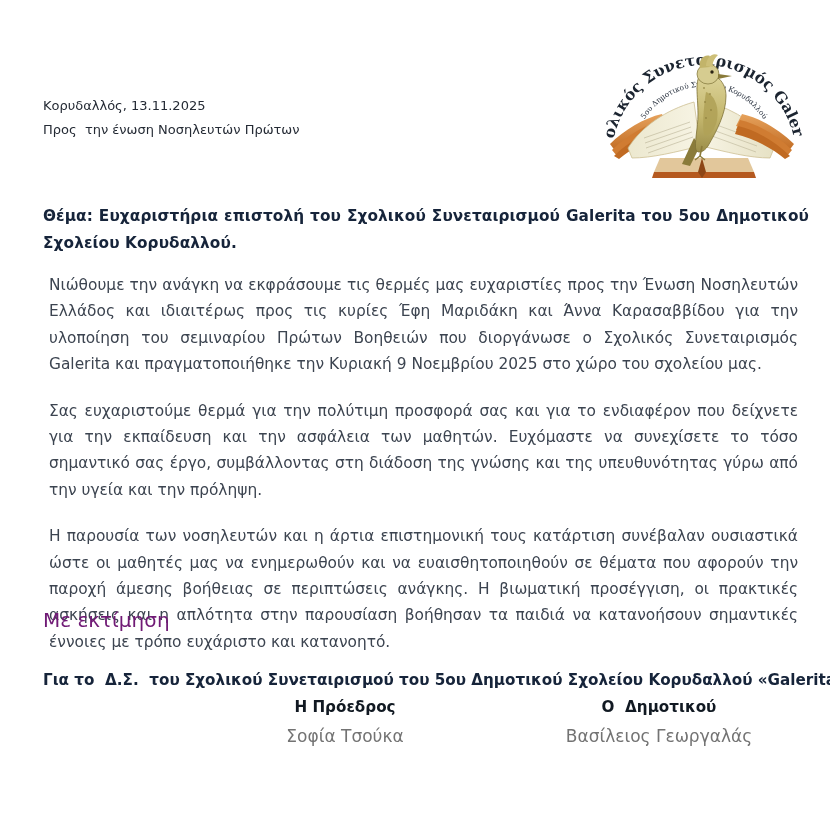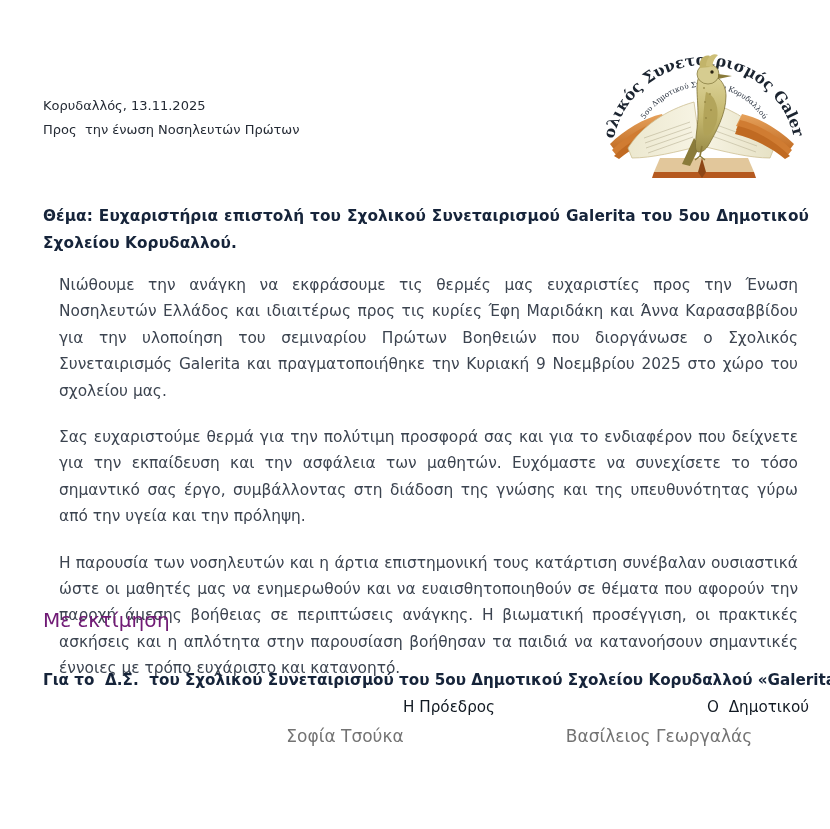"Νιώθουμε την ανάγκη να εκφράσουμε" .body-copy p { margin: 0 0 20px 16px -> 0 0 20px 6px }
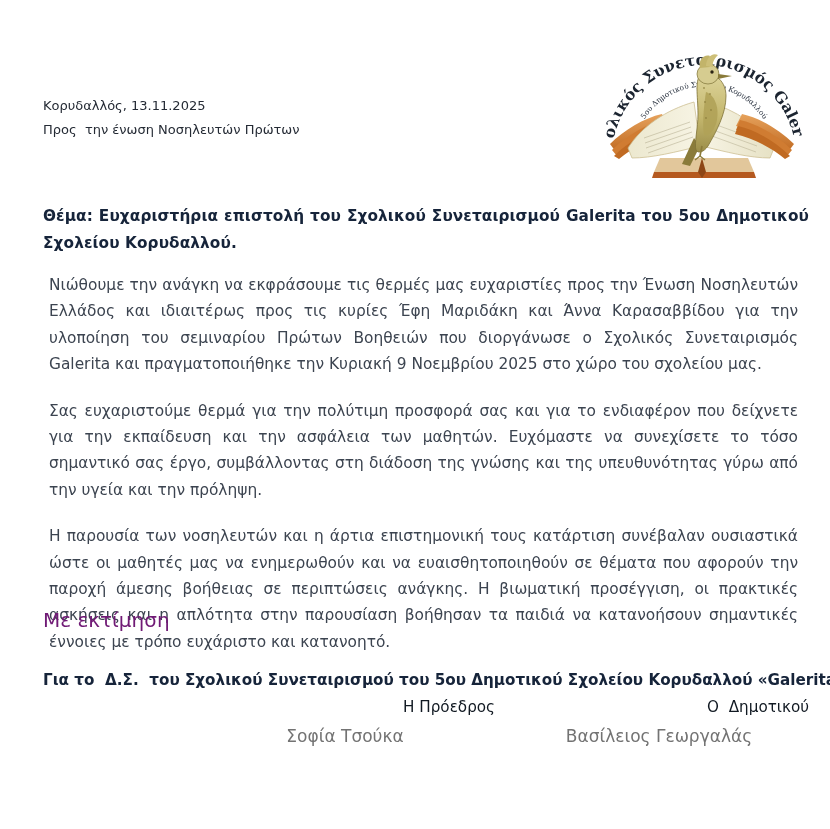"Η Πρόεδρος" .sig-role { font-weight: normal -> bold; text-align: right -> none }
